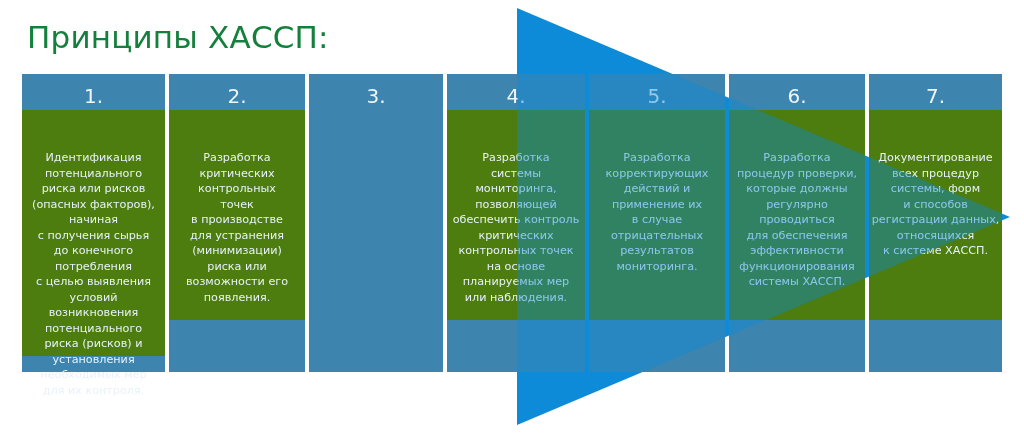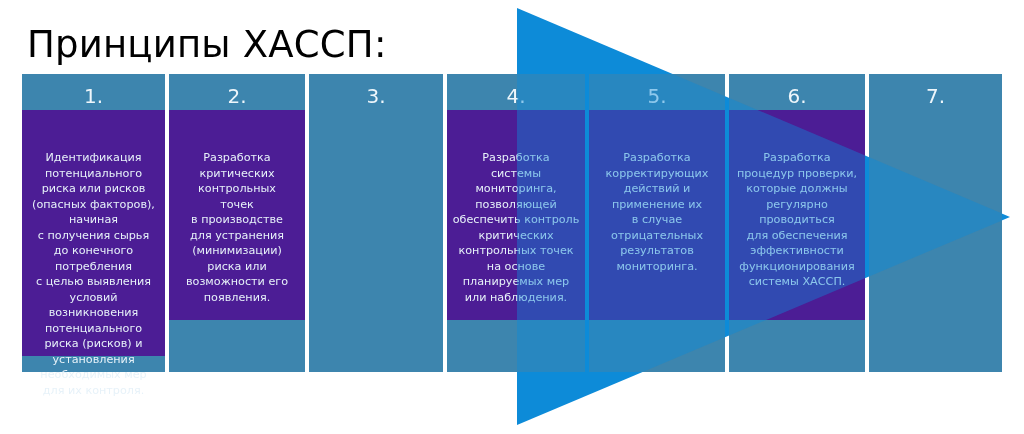"Принципы ХАССП:" #title { color: #000000 -> #15803d; font-size: 37px -> 31px; top: 26px -> 18px }
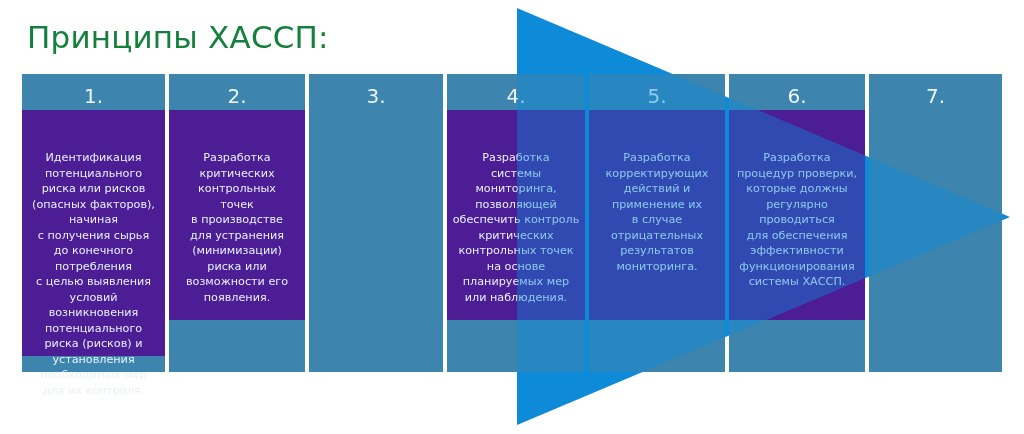"Идентификация" .card-inner { background: #4c1d95 -> #4d7c0f }
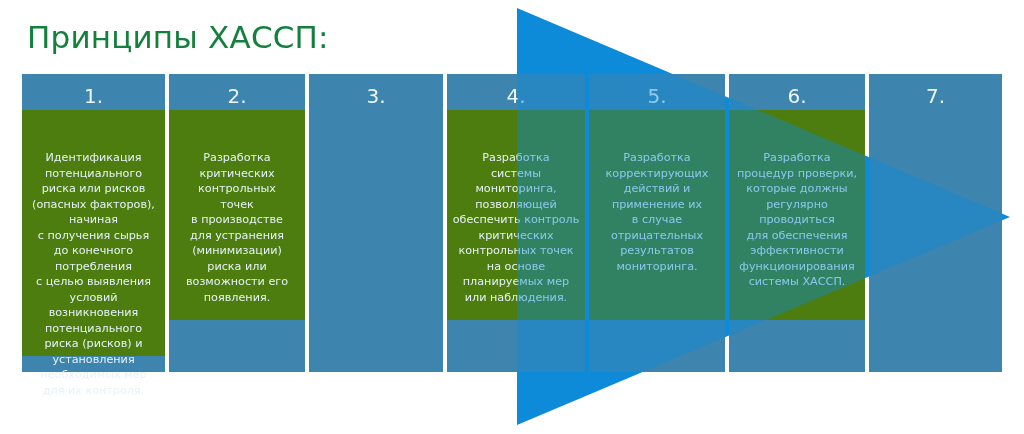"Документирование" div.card-inner { html: none -> <div> <div>Документирование всех процедур системы, форм и способов регистрации данных, относящихся к системе ХАССП.</div> </div> }
